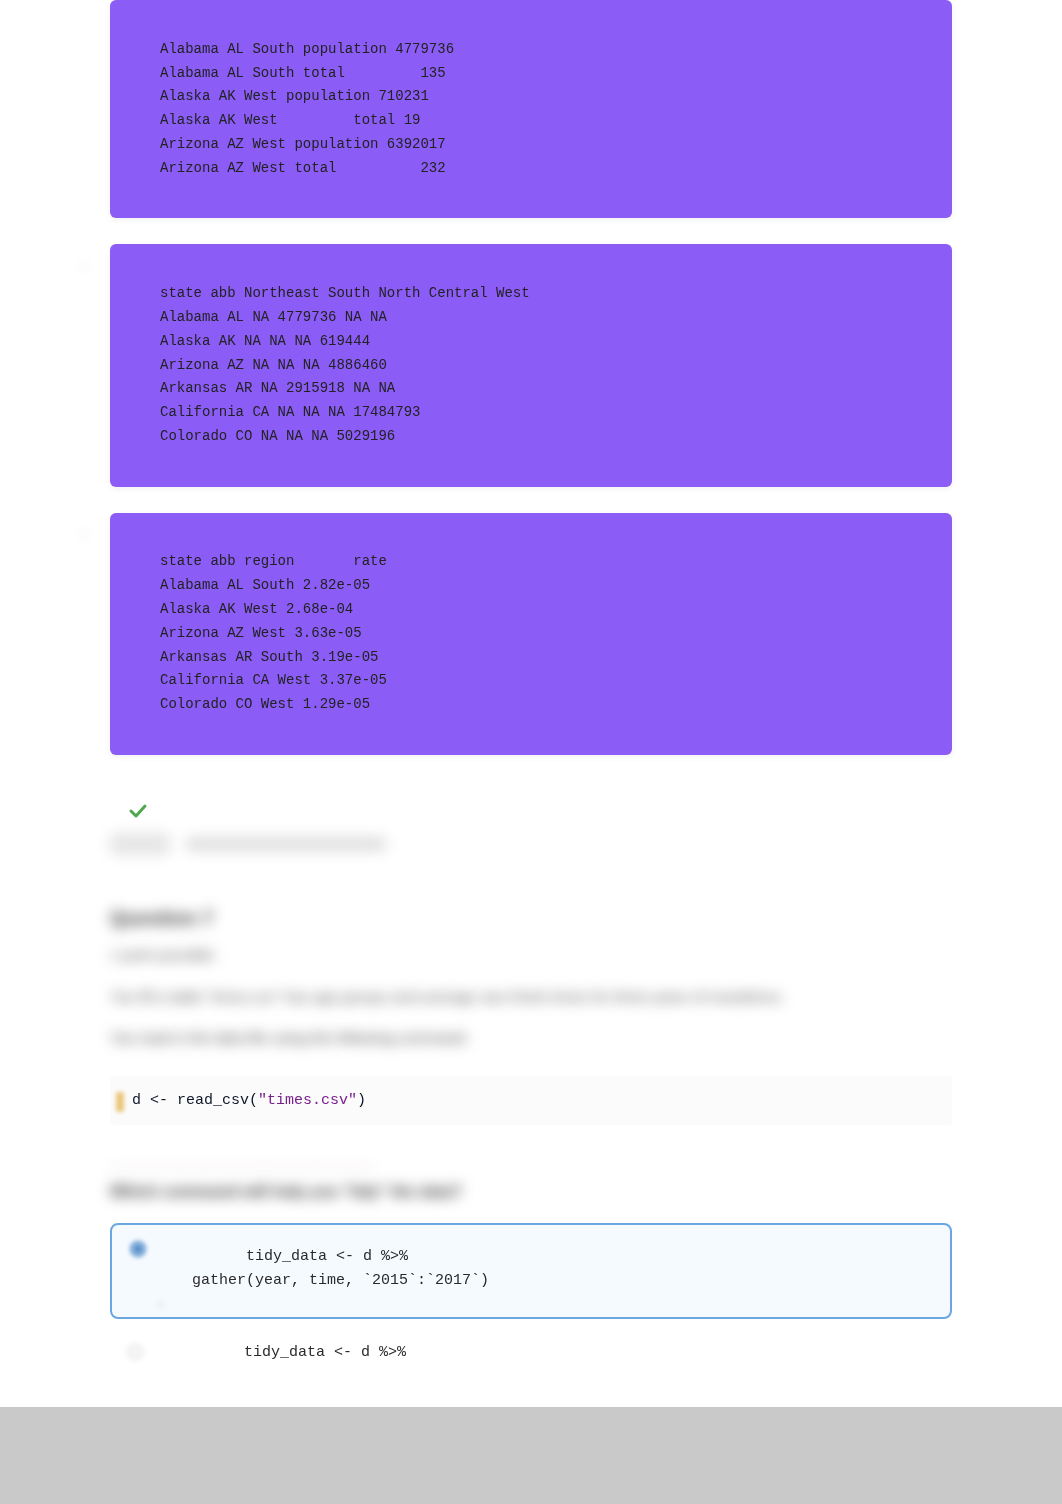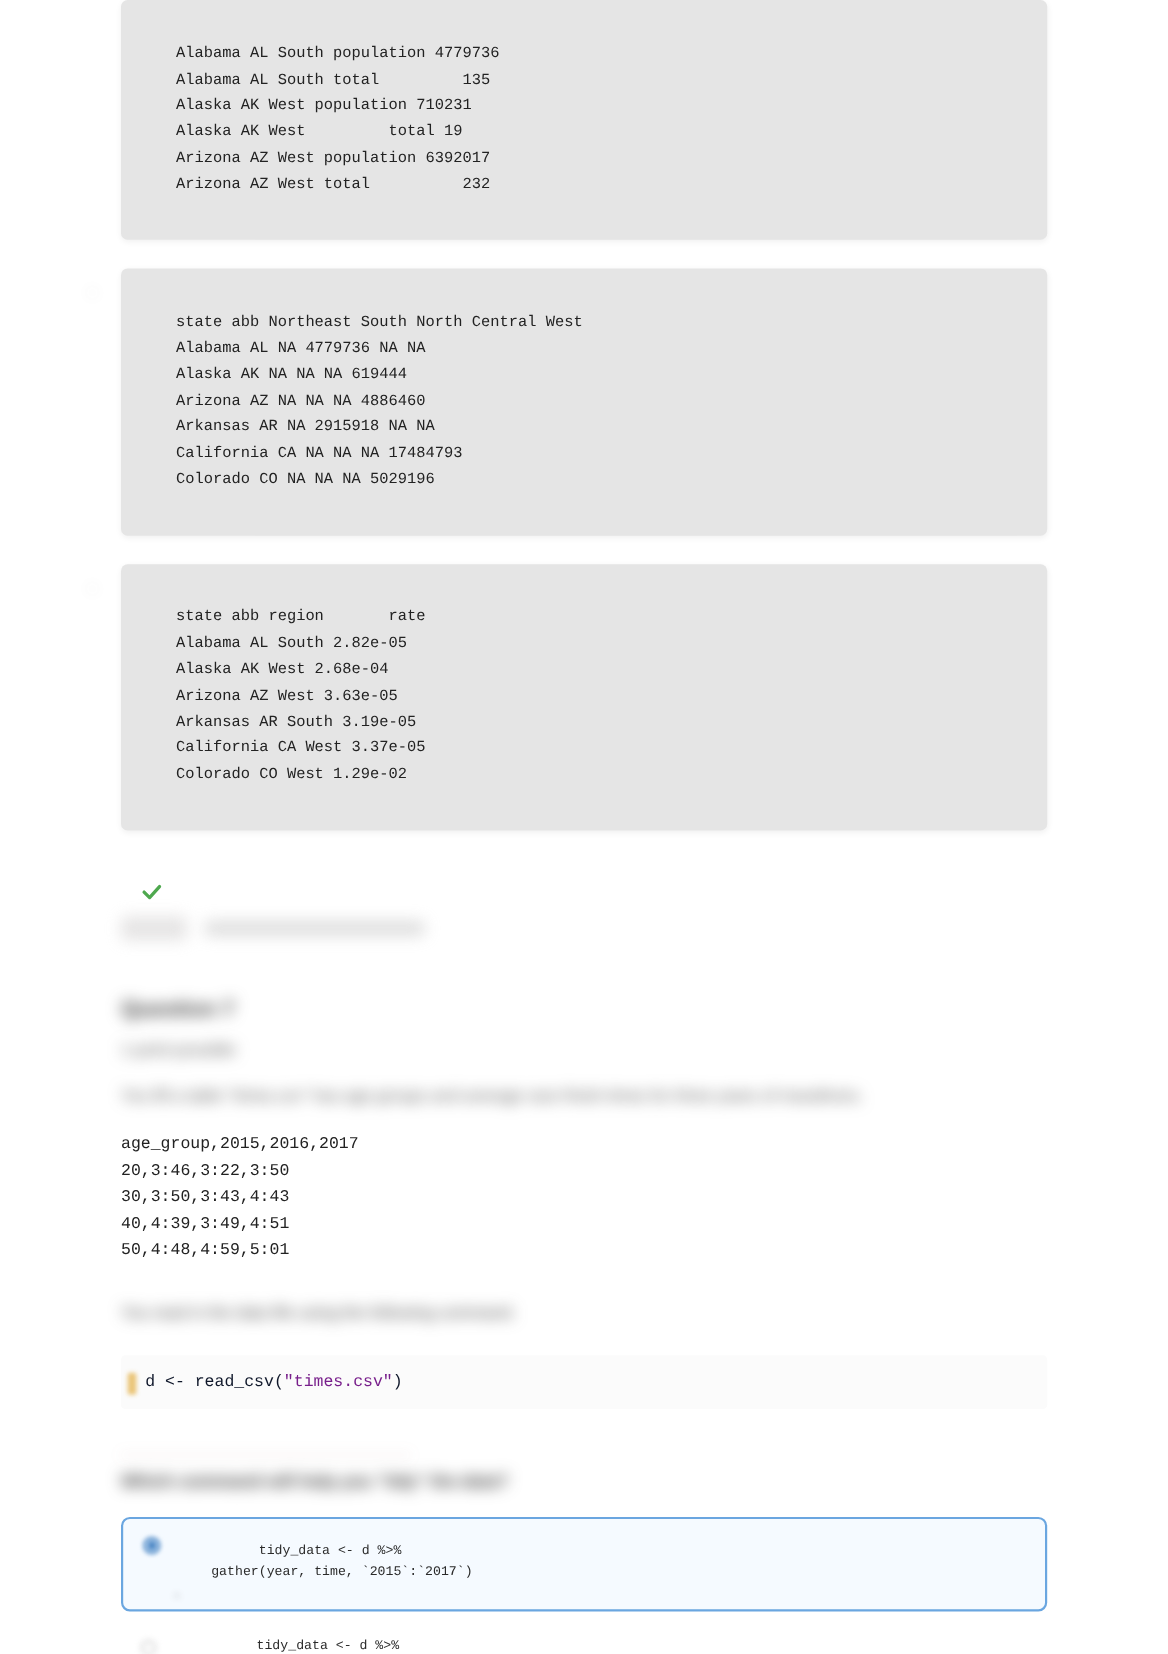"Alabama AL South population 4779736" .code-output-block { background: #e5e5e5 -> #8b5cf6 }
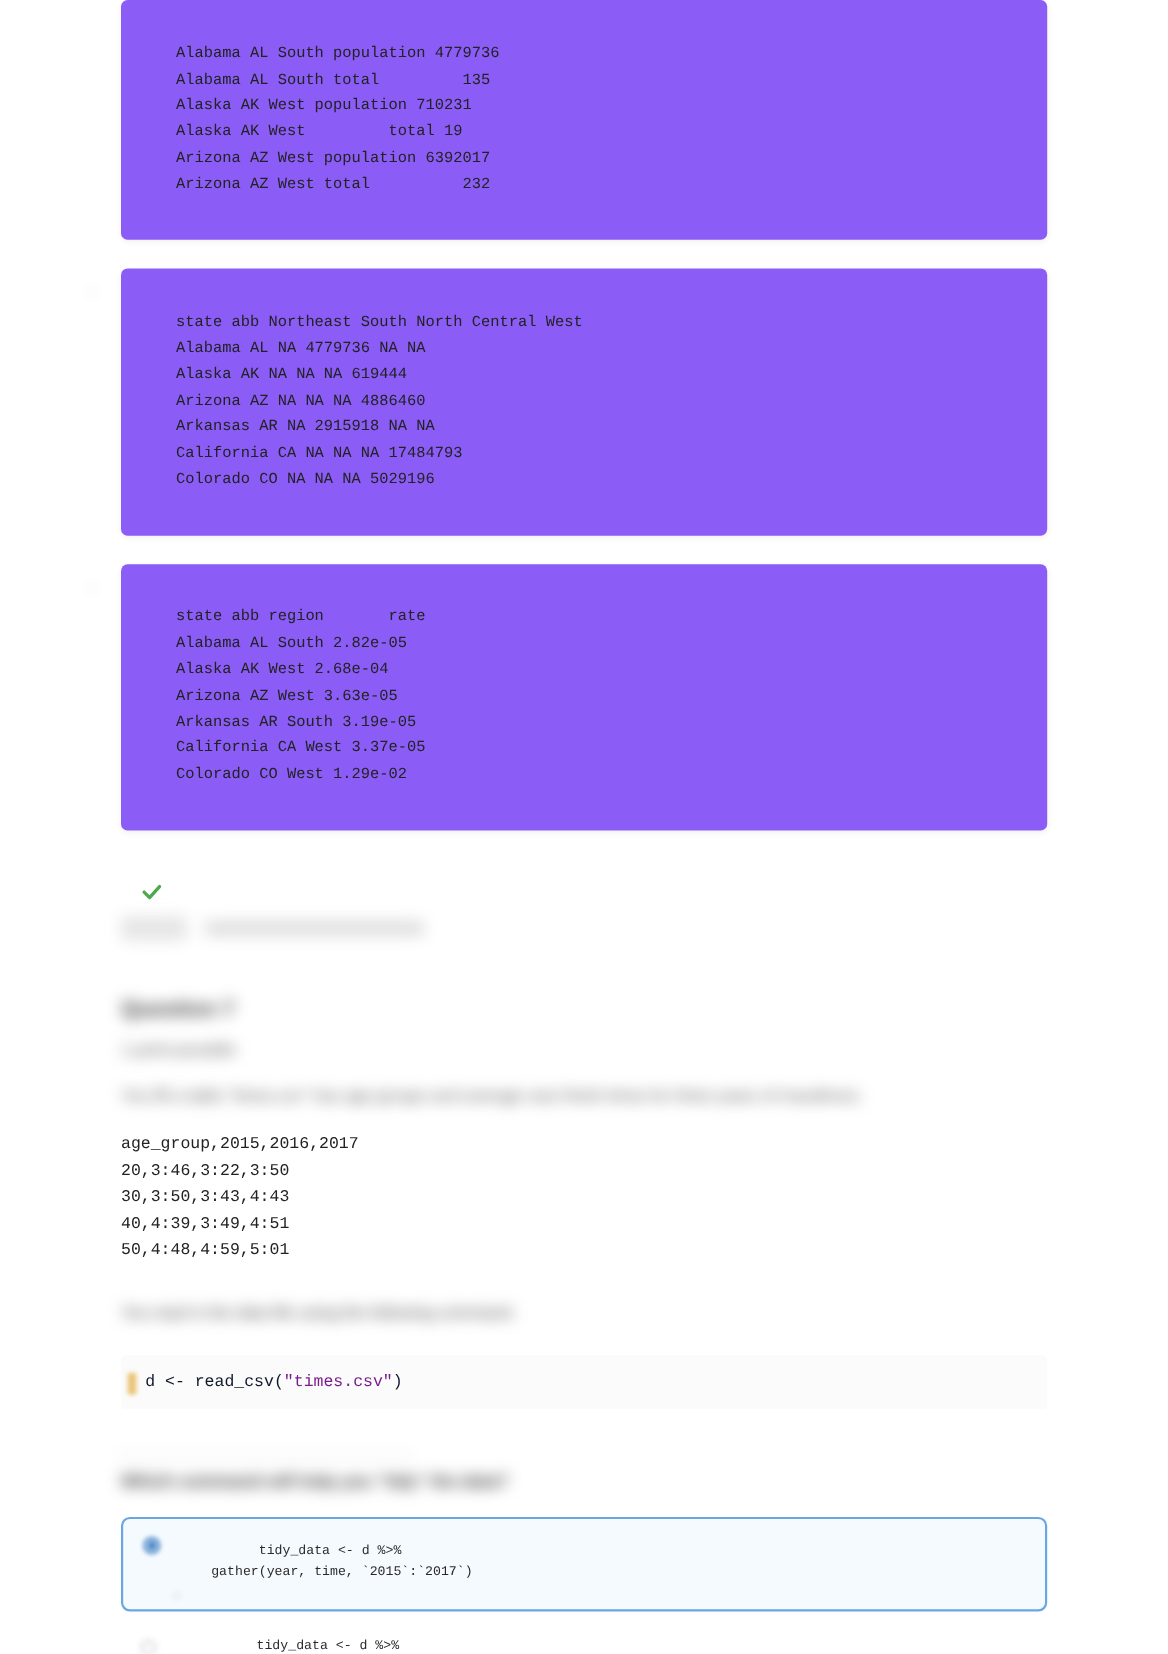"Colorado CO West 1.29e-02" span { text: 1.29e-02 -> 1.29e-05 }
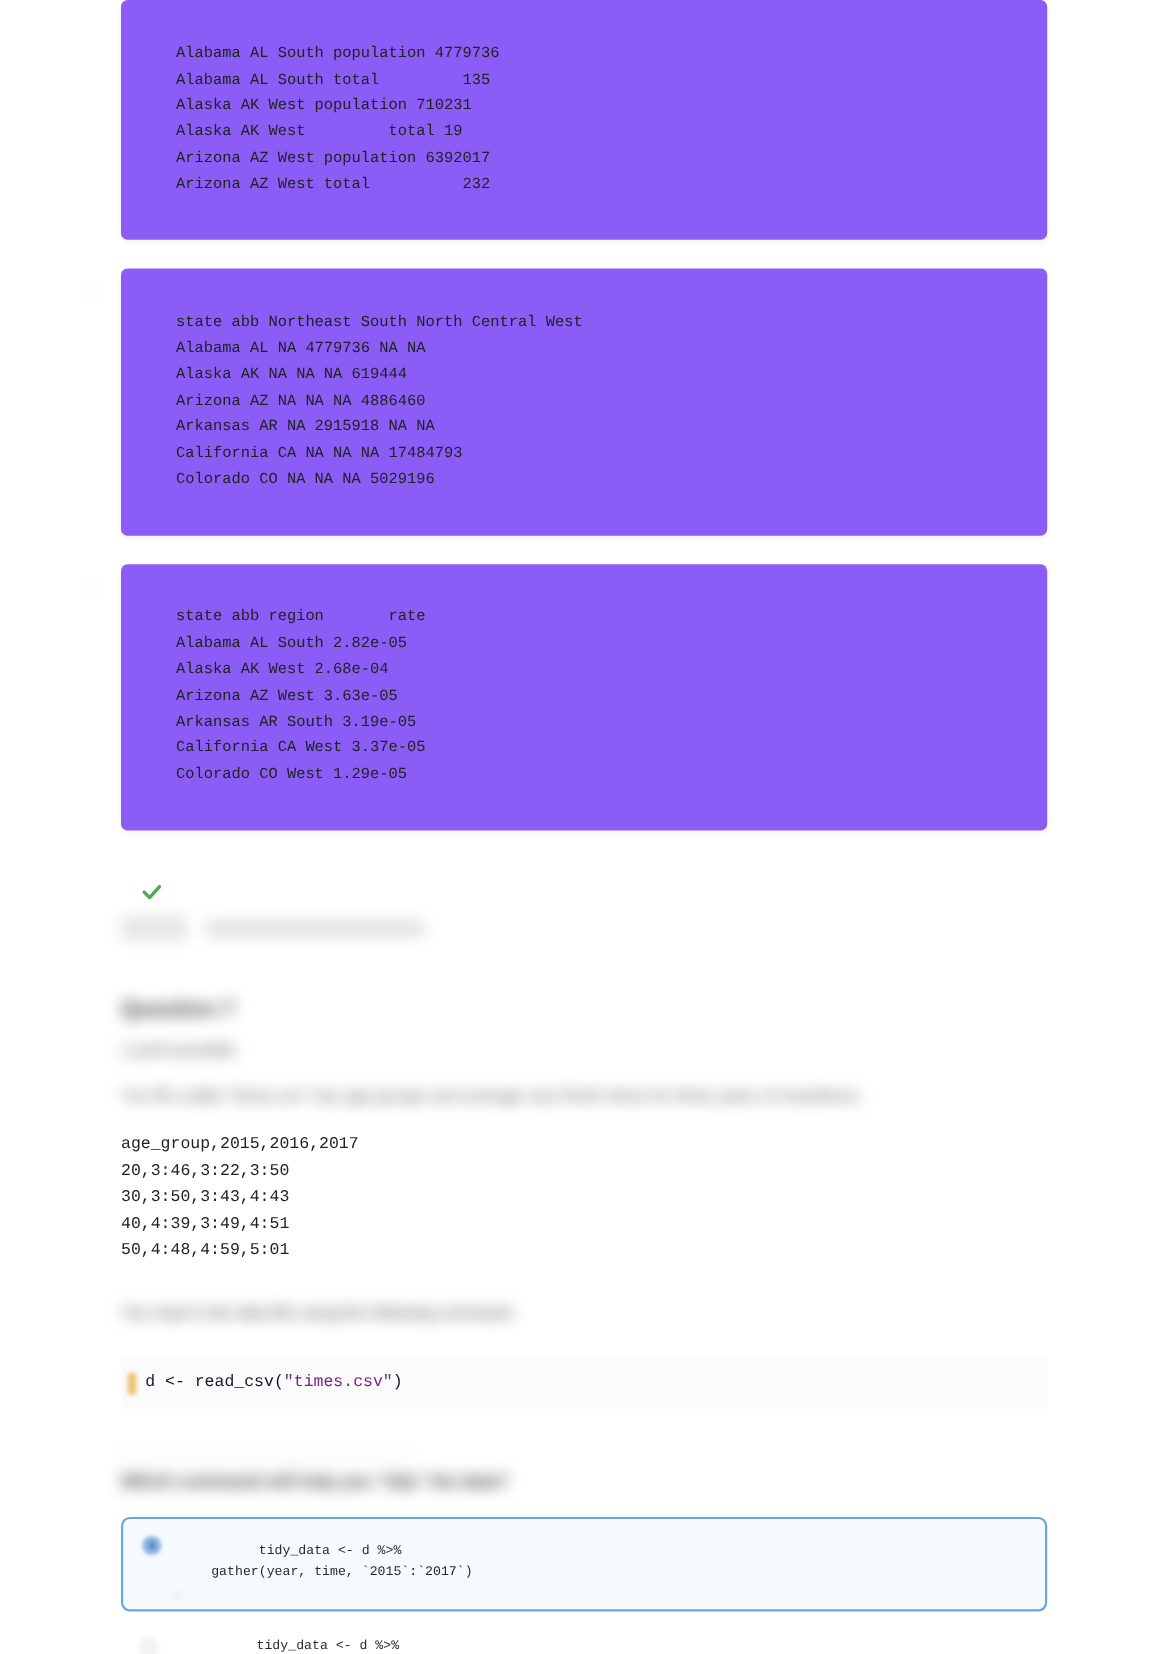"age_group,2015,2016,2017" div.csv-block { html: <div>age_group,2015,2016,2017 20,3:46,3:22,3:50 30,3:50,3:43,4:43 40,4:39,3:49,4:51 50,4:48,4:59,5:01</div> -> none }
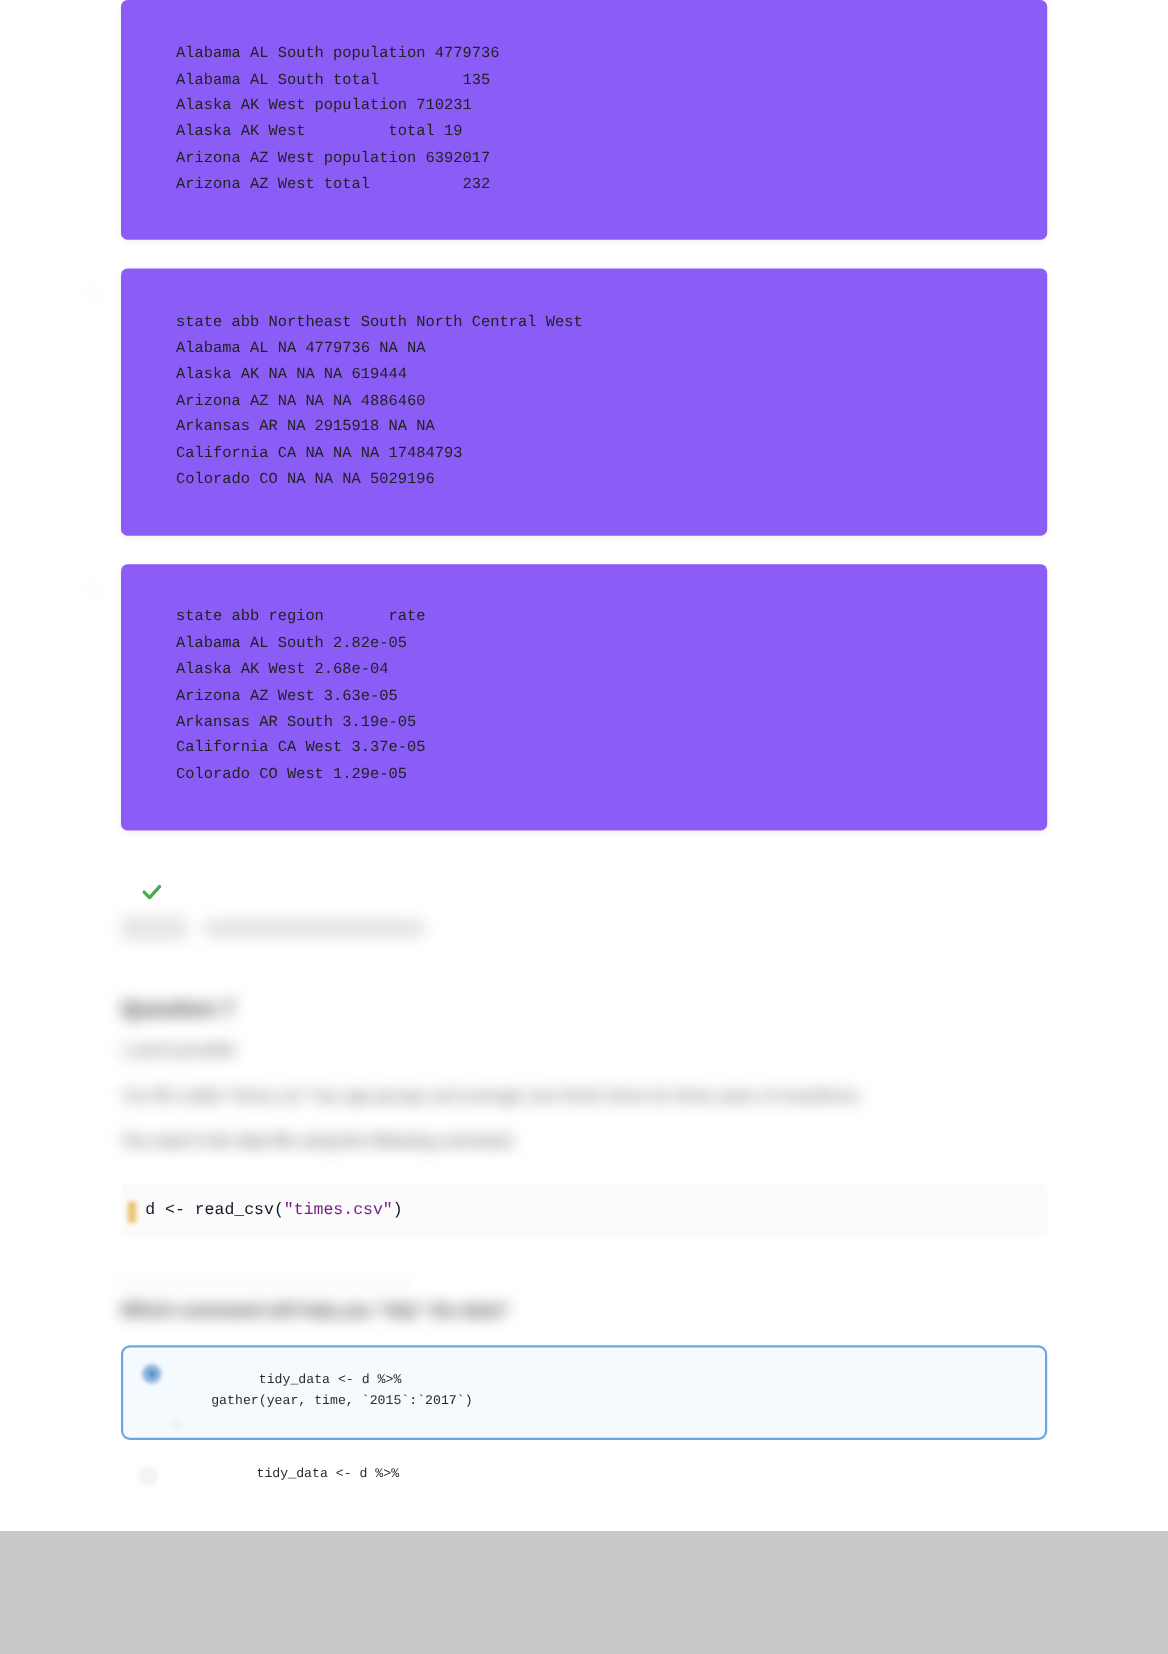"tidy_data <- d %>%" .answer-code { font-size: 12px -> 15px }
